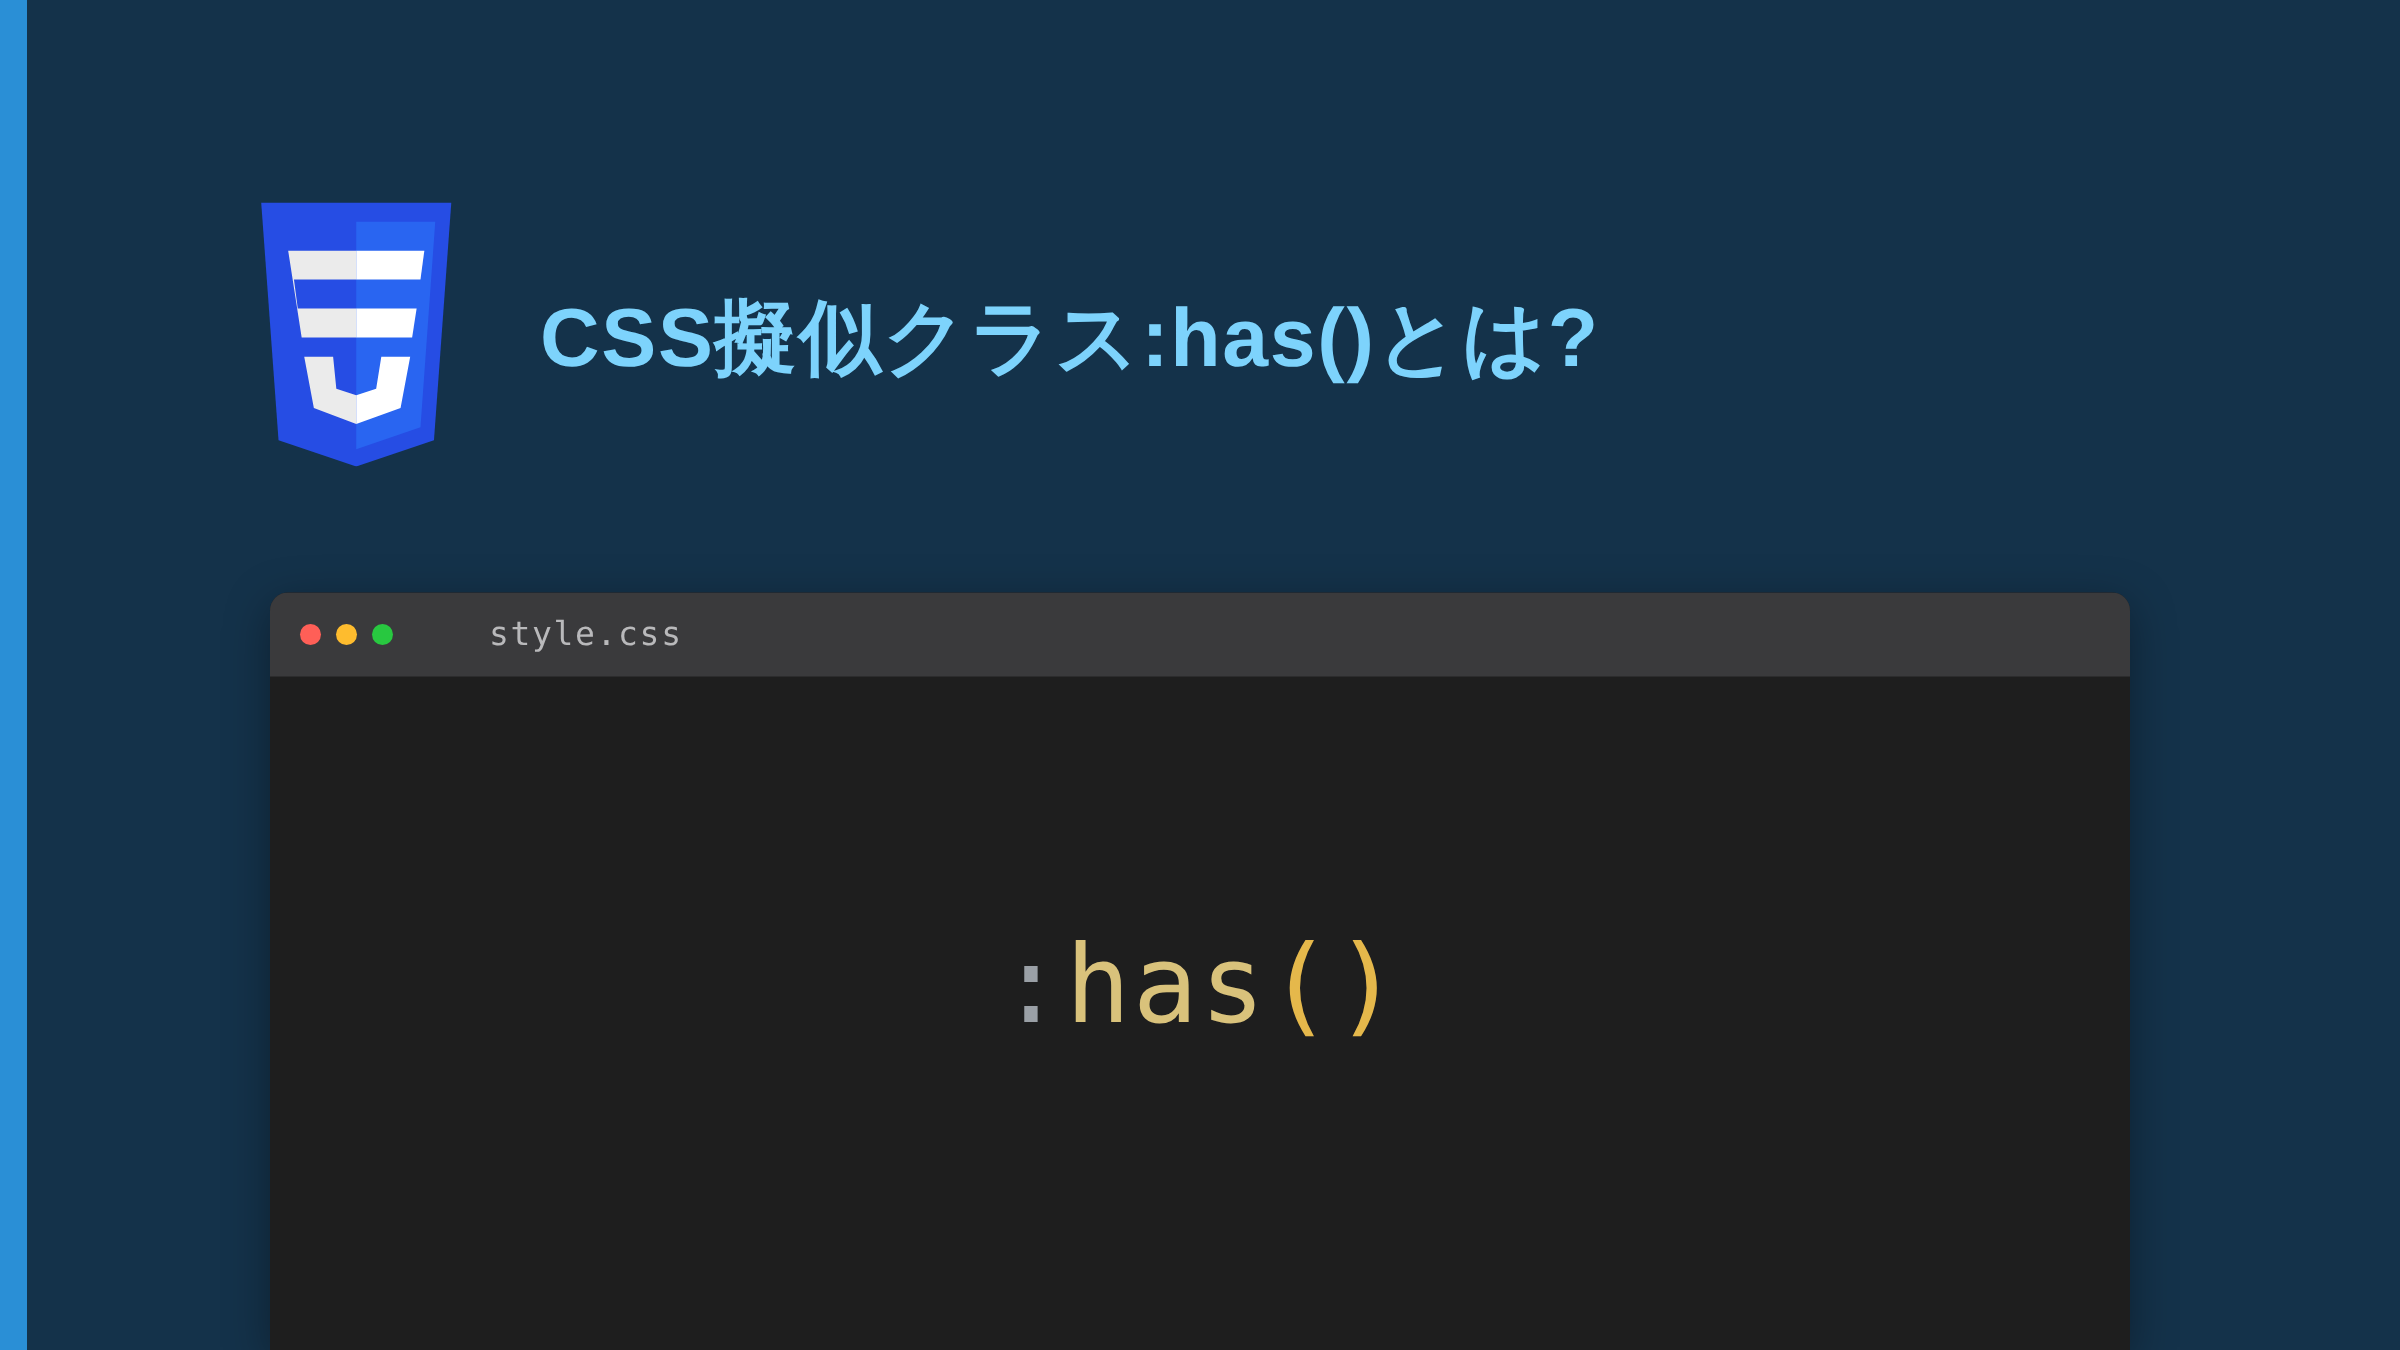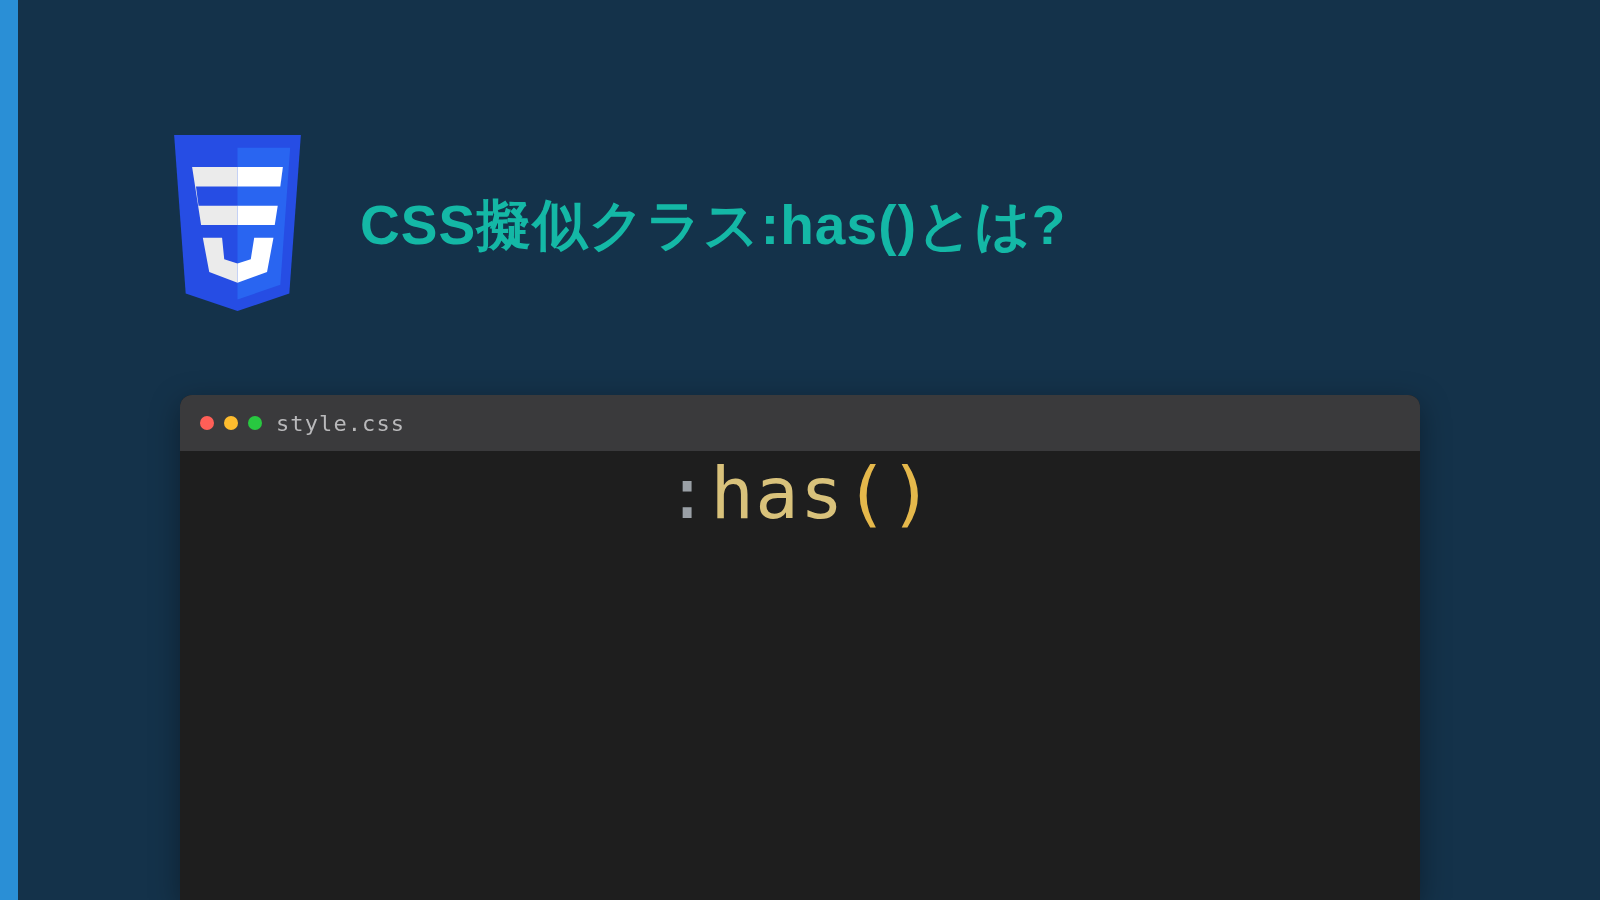"CSS擬似クラス:has()とは?" .title-block { color: #14b8a6 -> #7dd3fc }
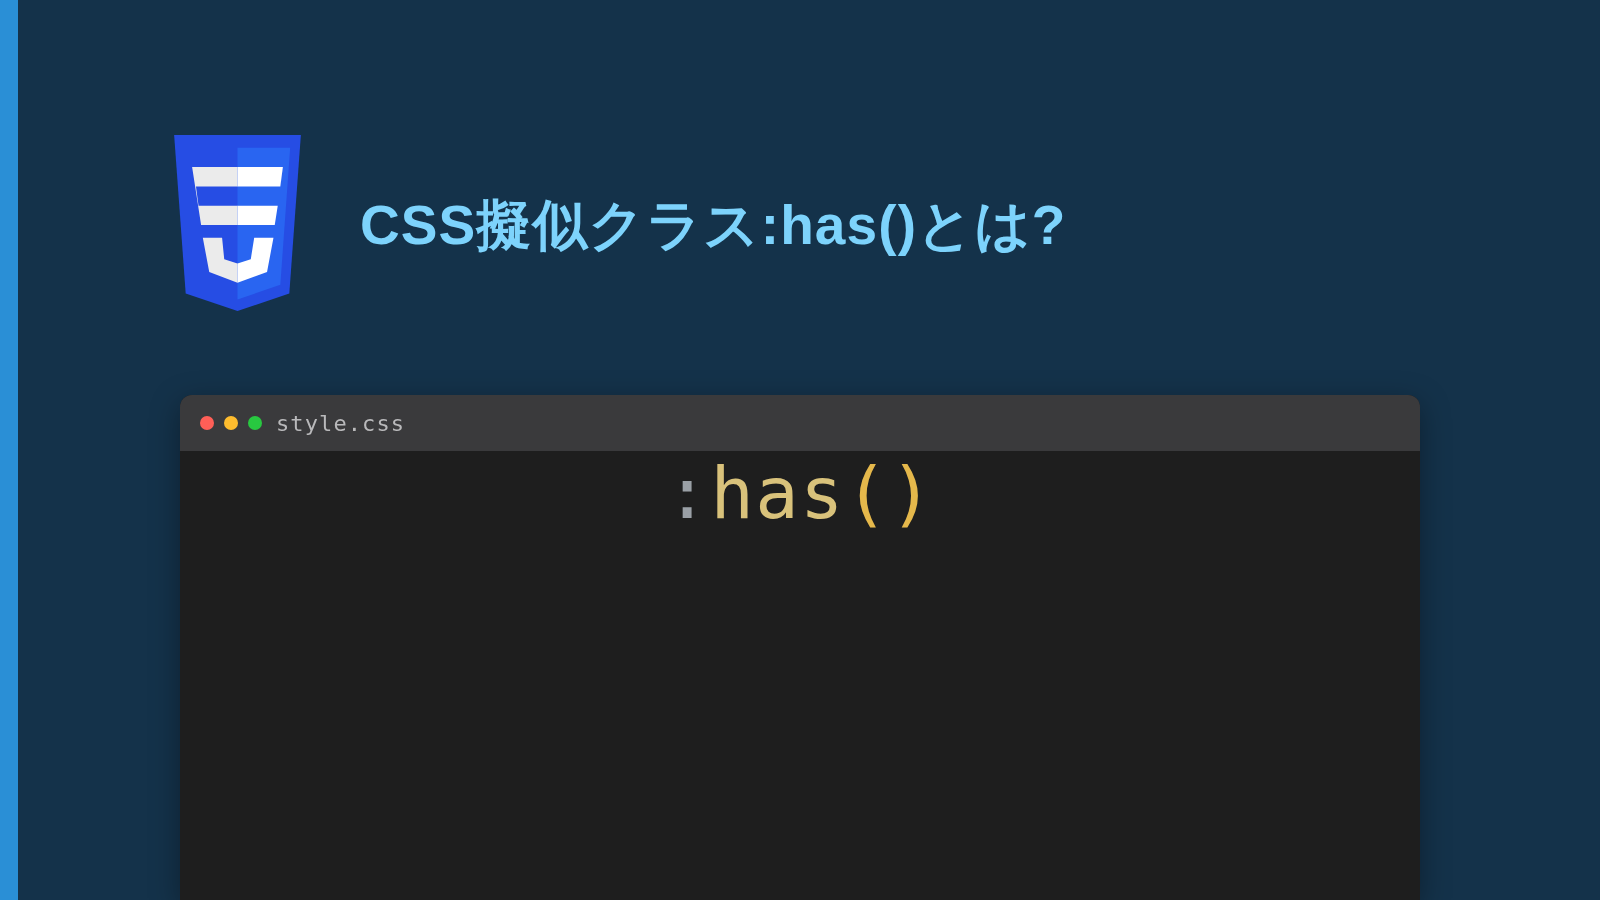"style.css" .filename { margin-left: none -> 50px }
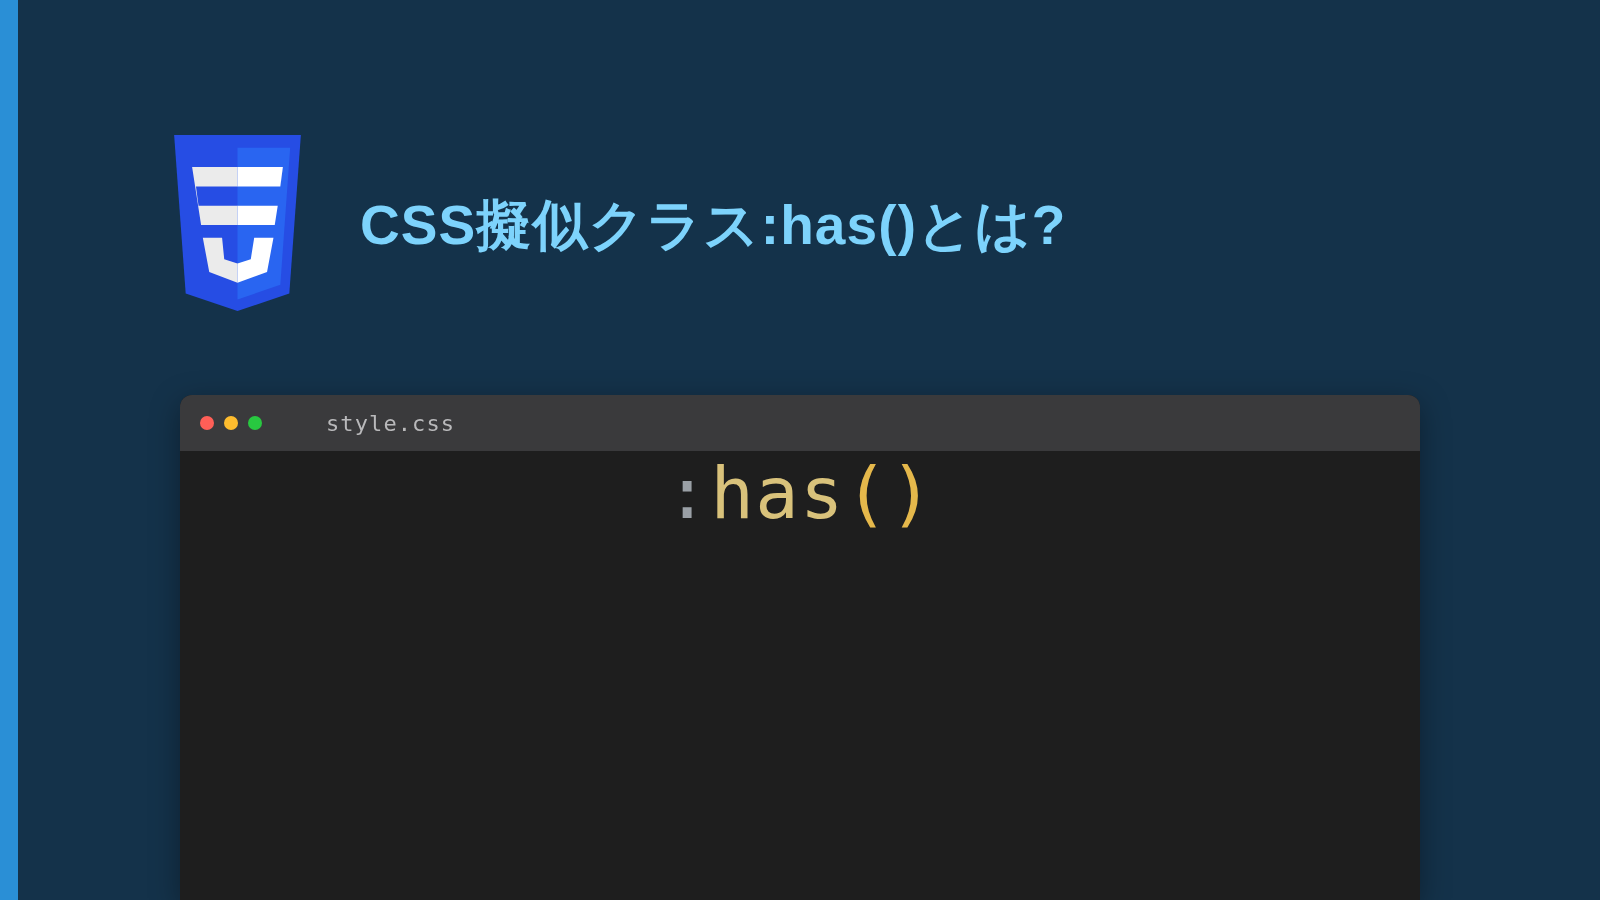":has()" .editor-body { align-items: none -> center }
